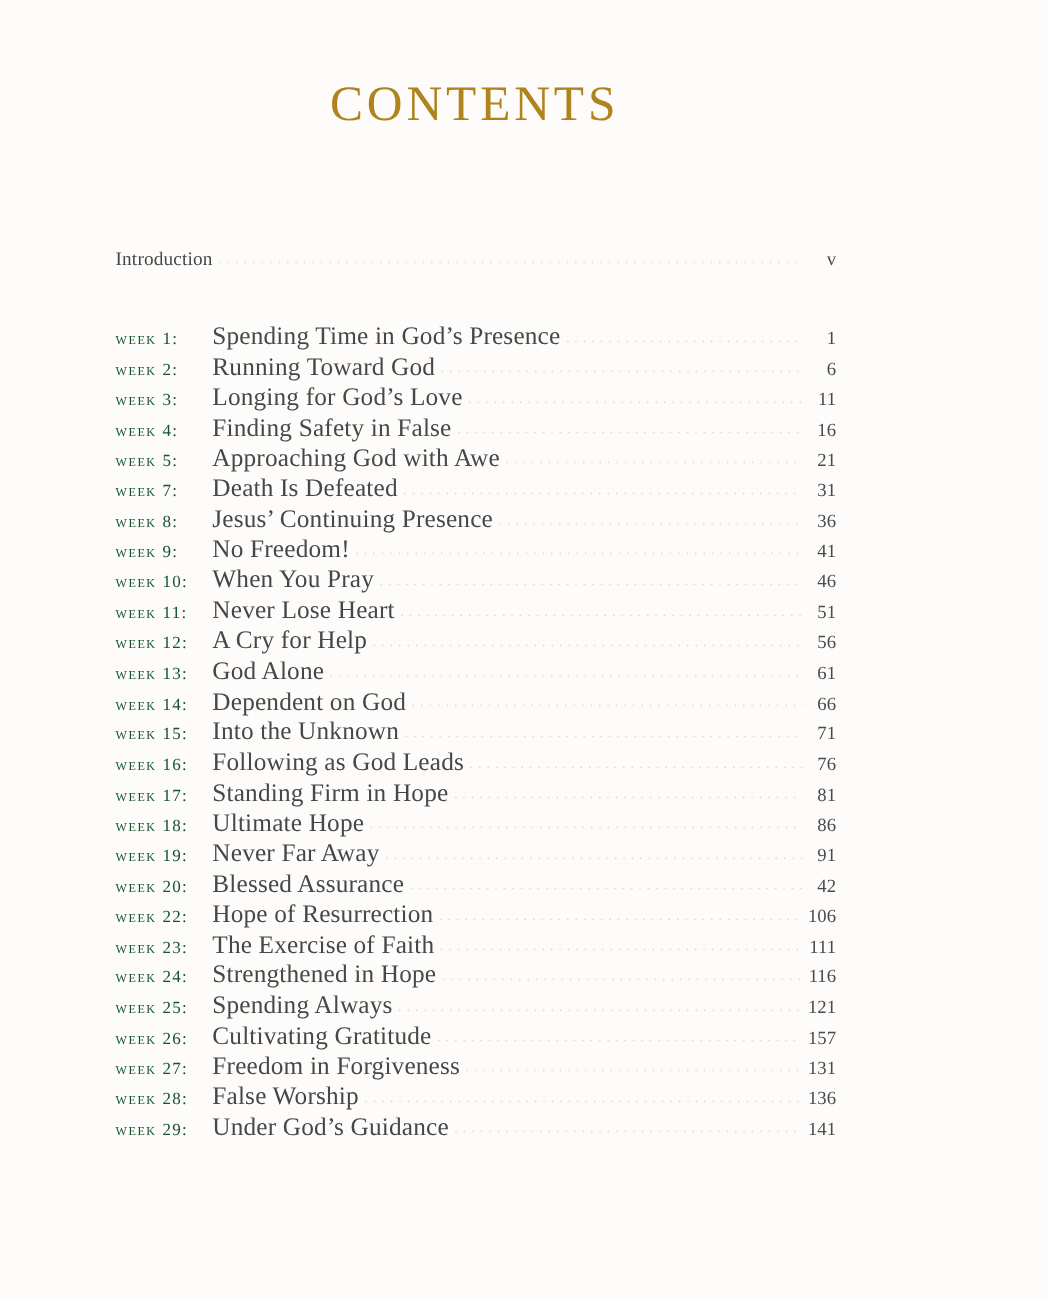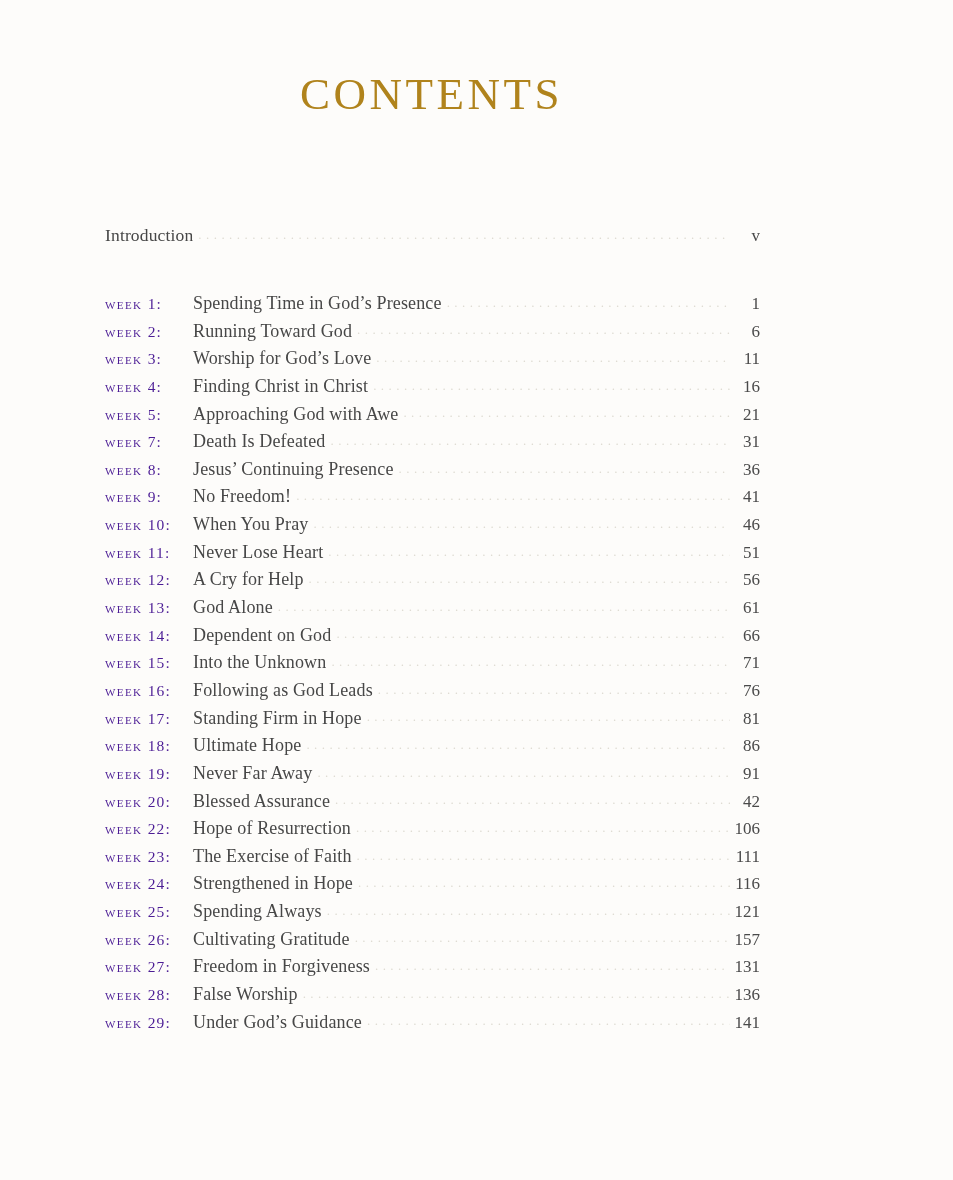"week 1:" .week-label { color: #4c1d95 -> #14532d }
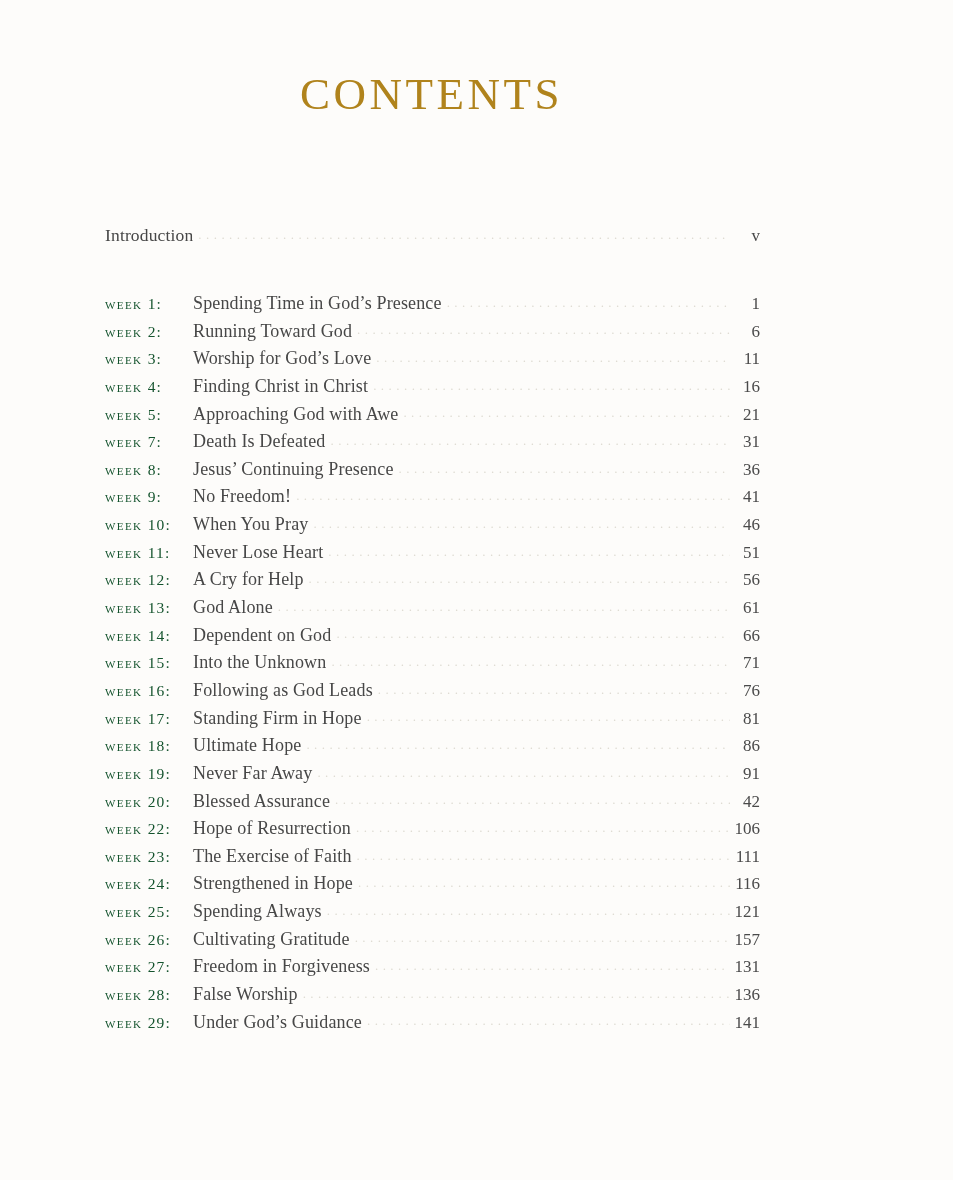"Spending Time in God’s Presence" .entry-title { font-size: 18px -> 23px }
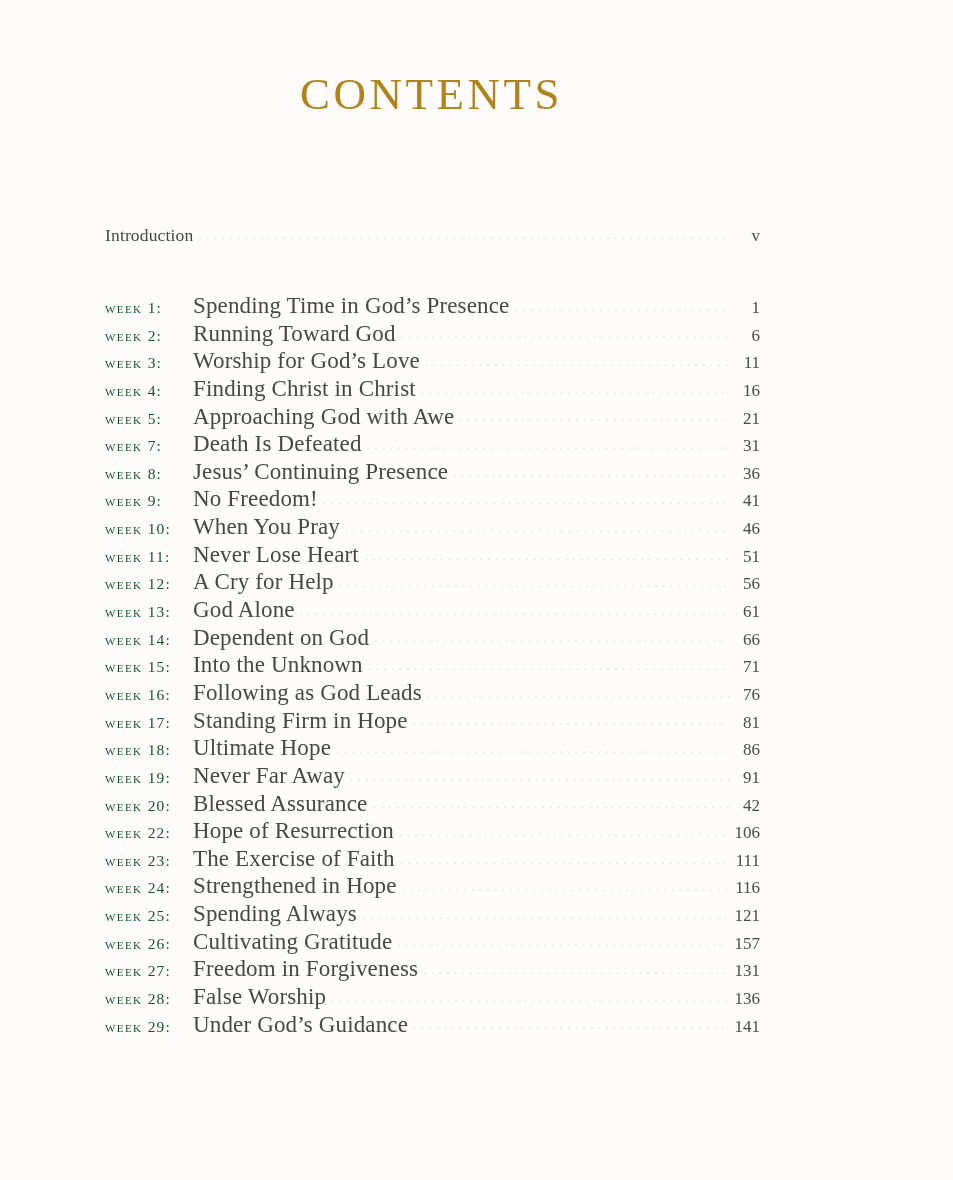"Worship for God’s Love" span.entry-title { text: Worship -> Longing }
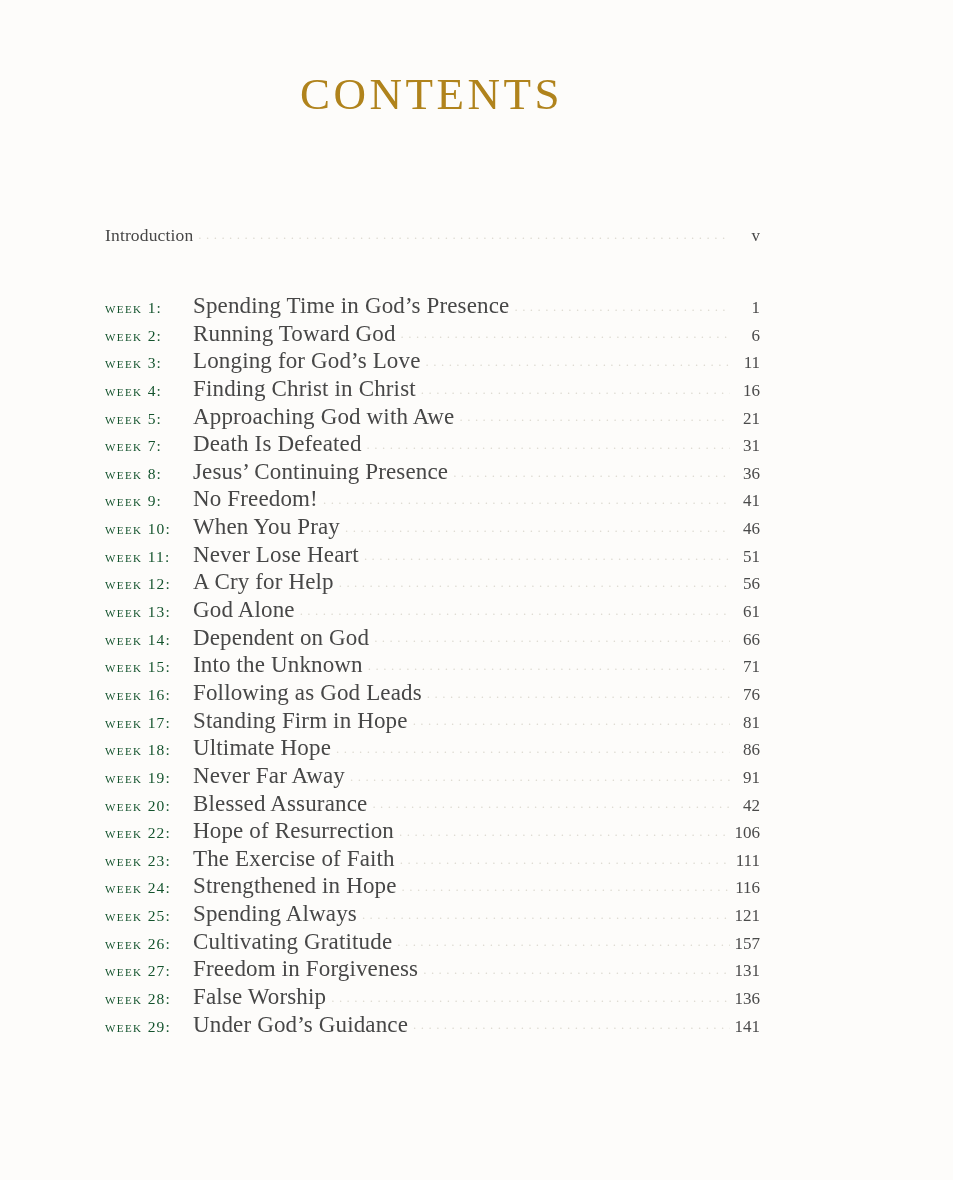"Finding Christ in Christ" span.entry-title { text: Christ in Christ -> Safety in False }
